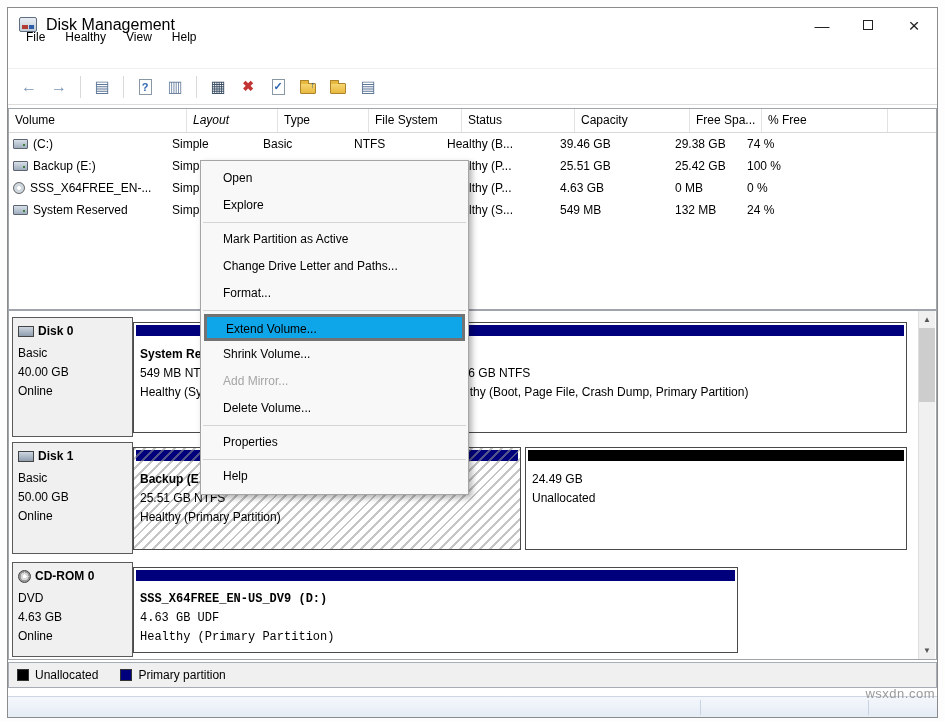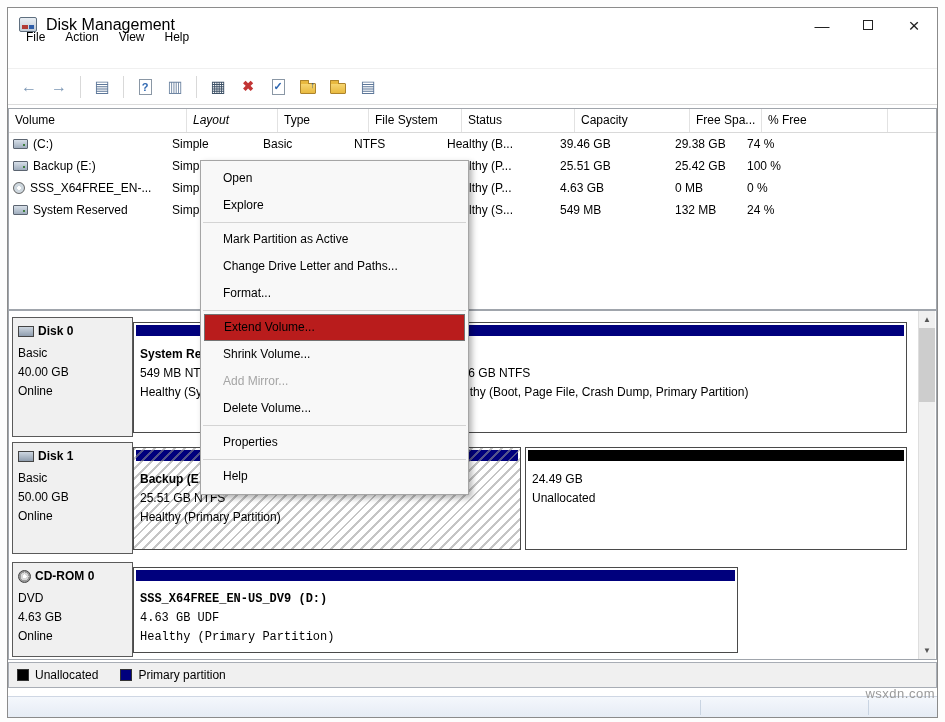"Action" div.mi { text: Action -> Healthy }
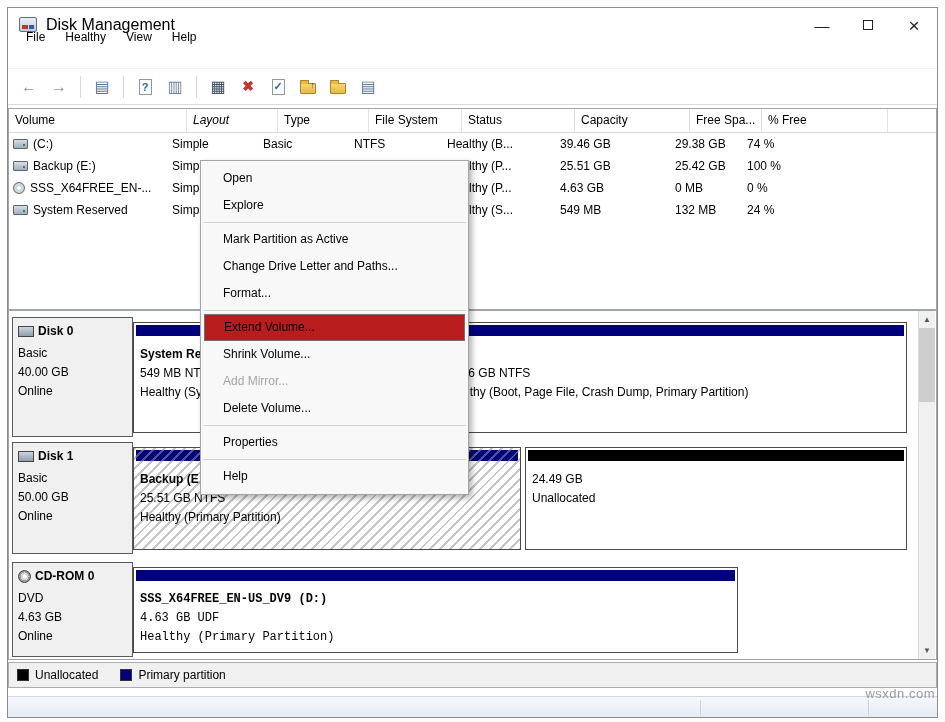"Extend Volume..." .ci.hl { background: #b91c1c -> #0ea5e9; border: 1px solid #737373 -> 3px solid #737373 }
